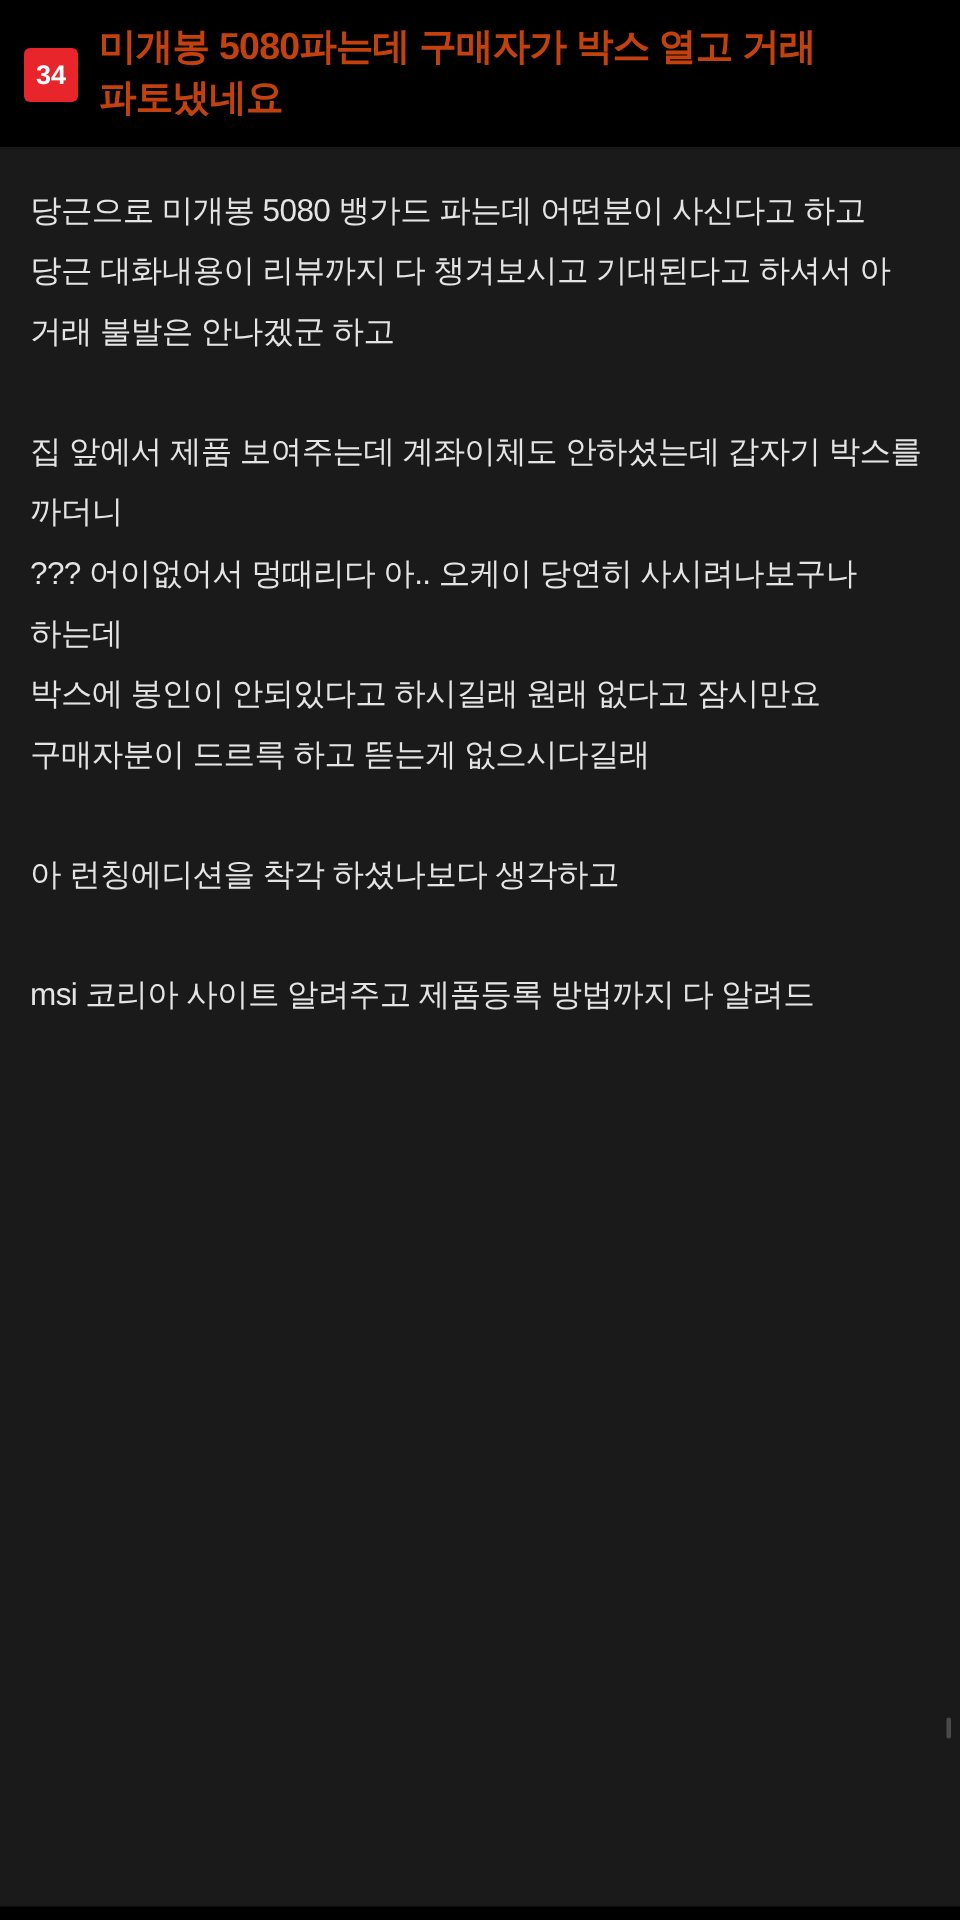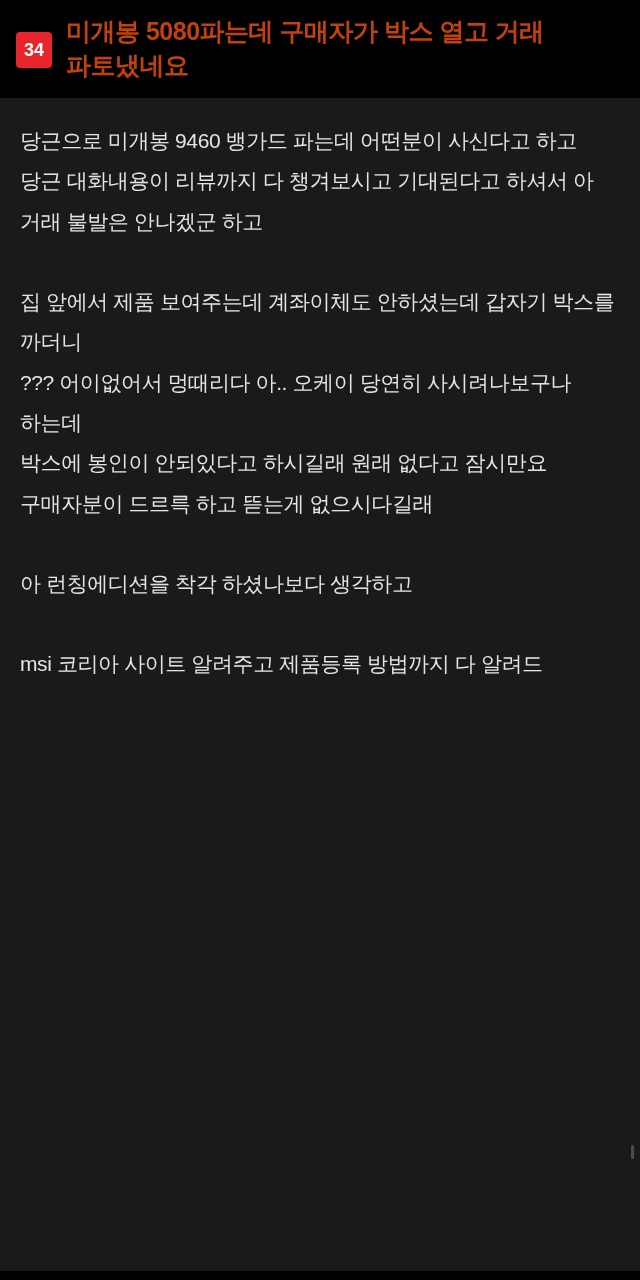"당근으로 미개봉 9460 뱅가드 파는데" div.para { text: 9460 -> 5080 }
